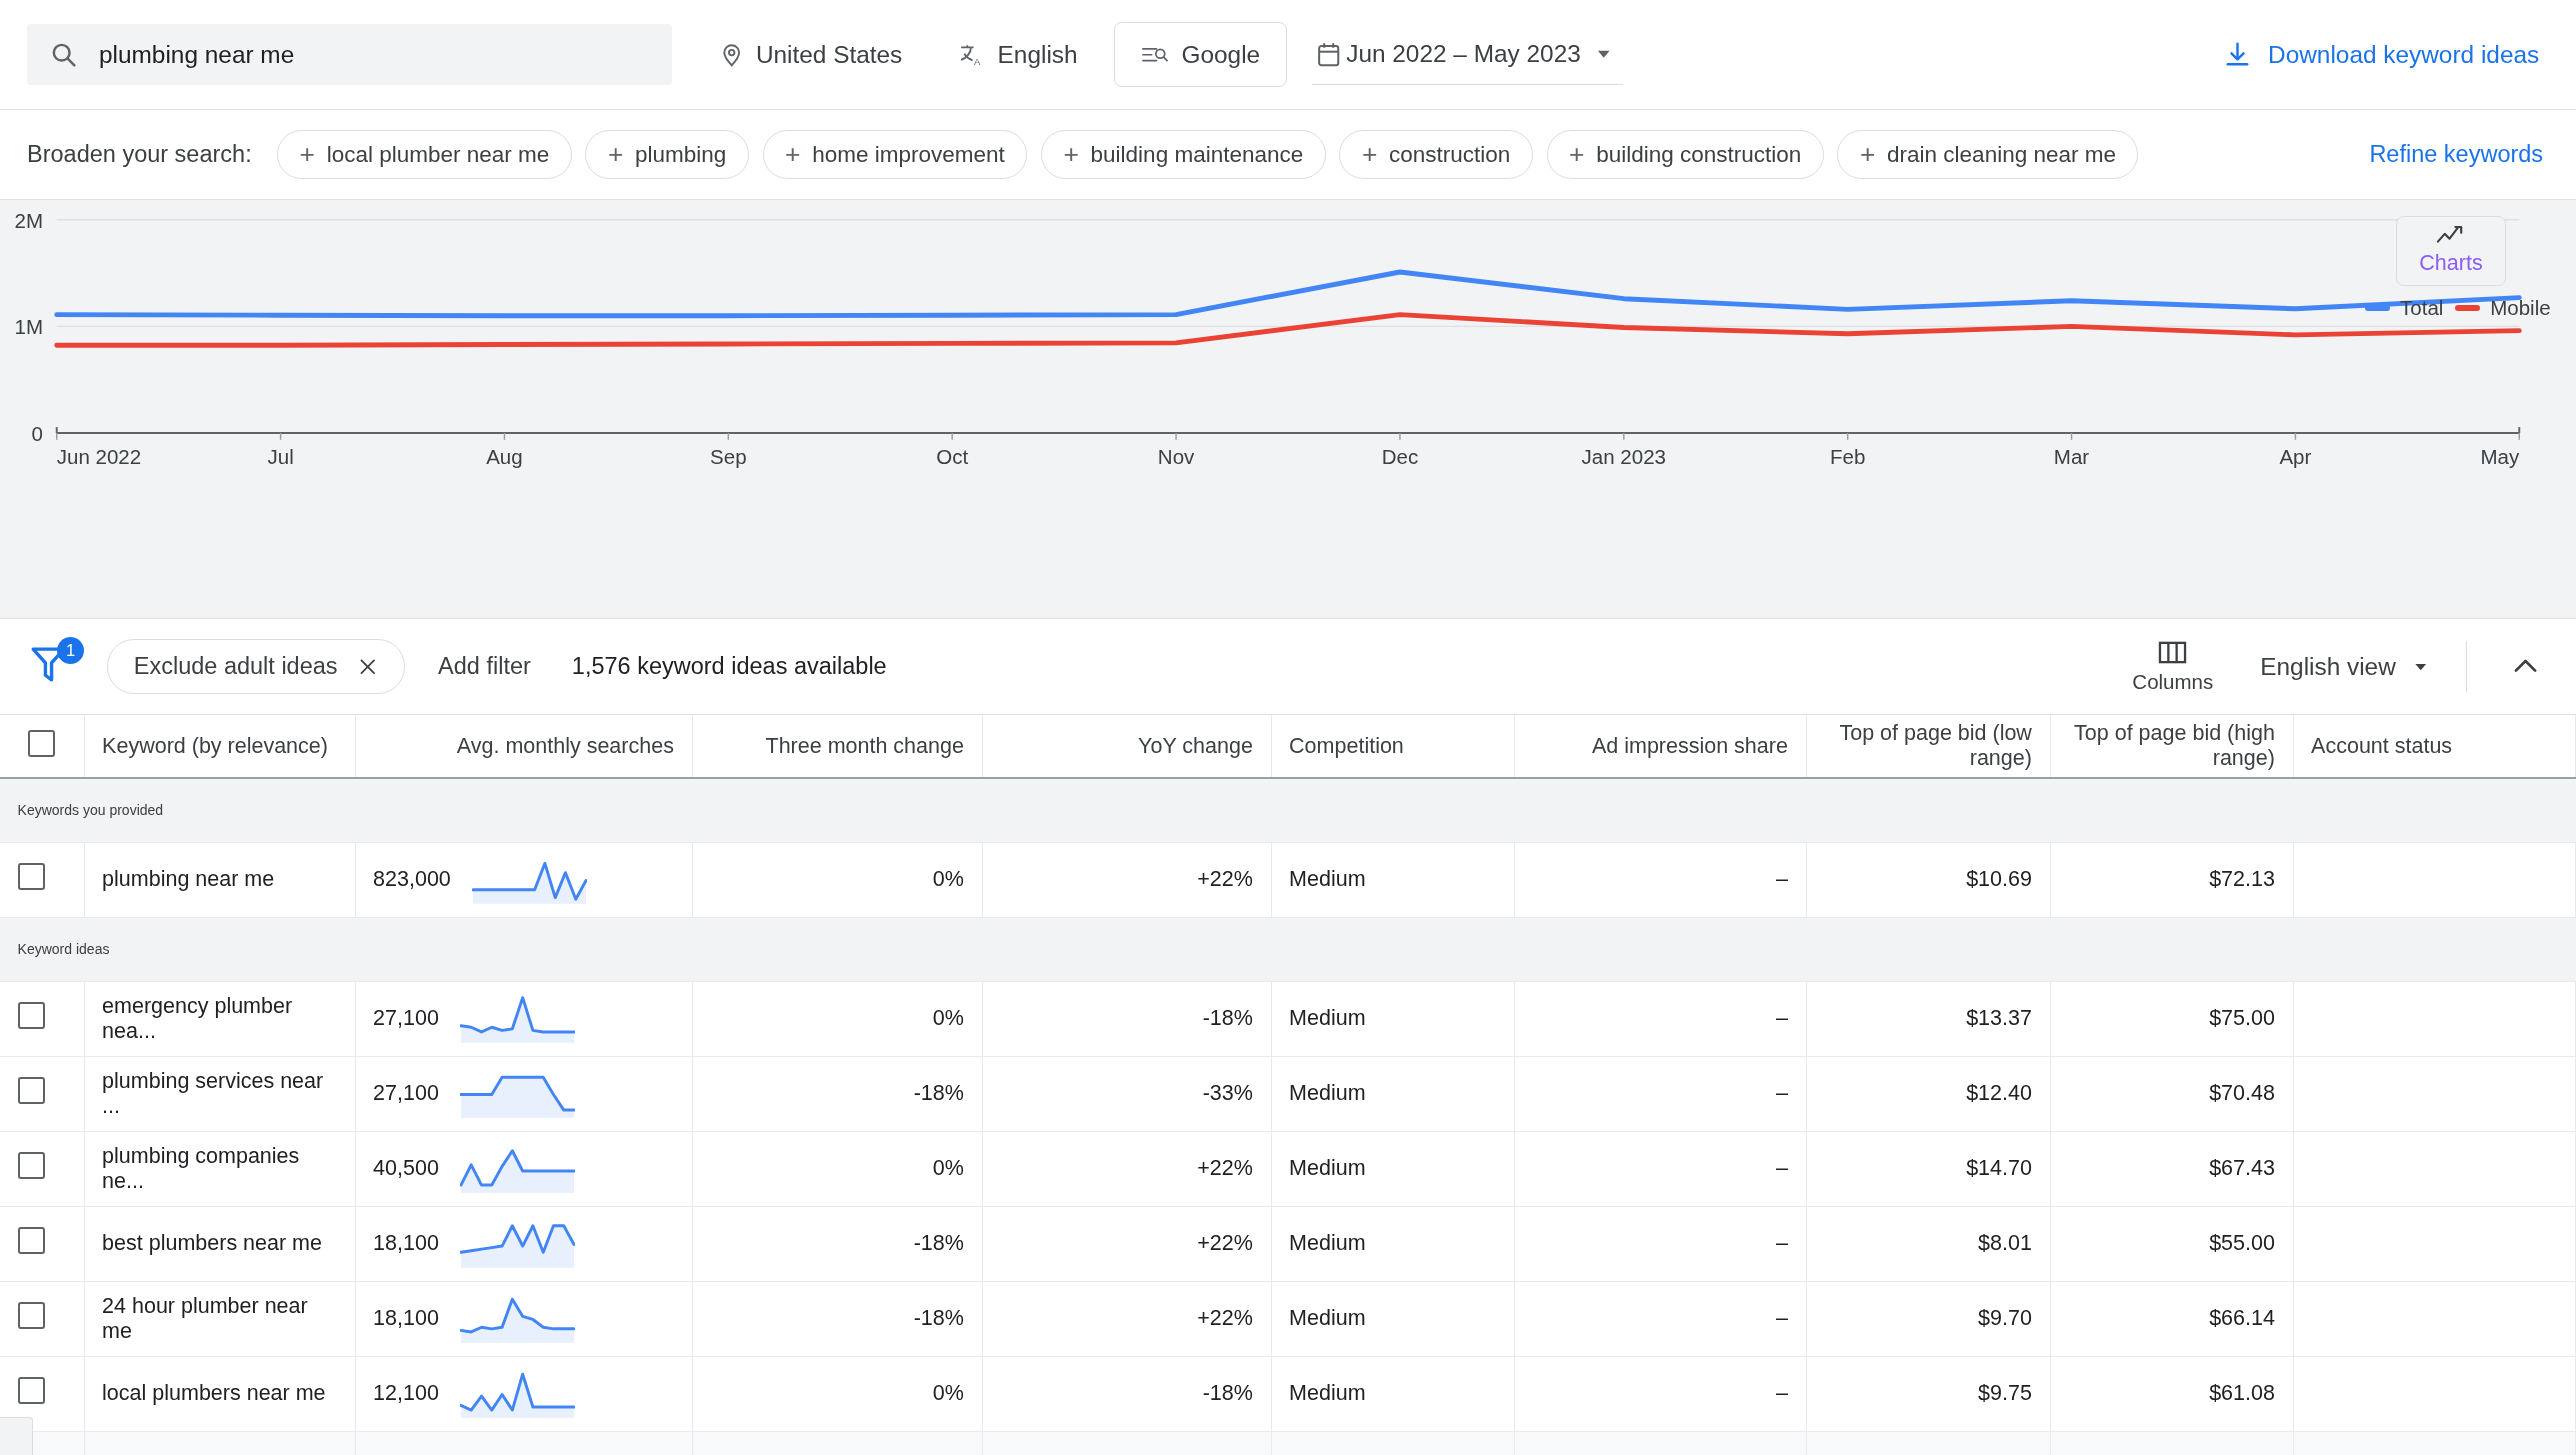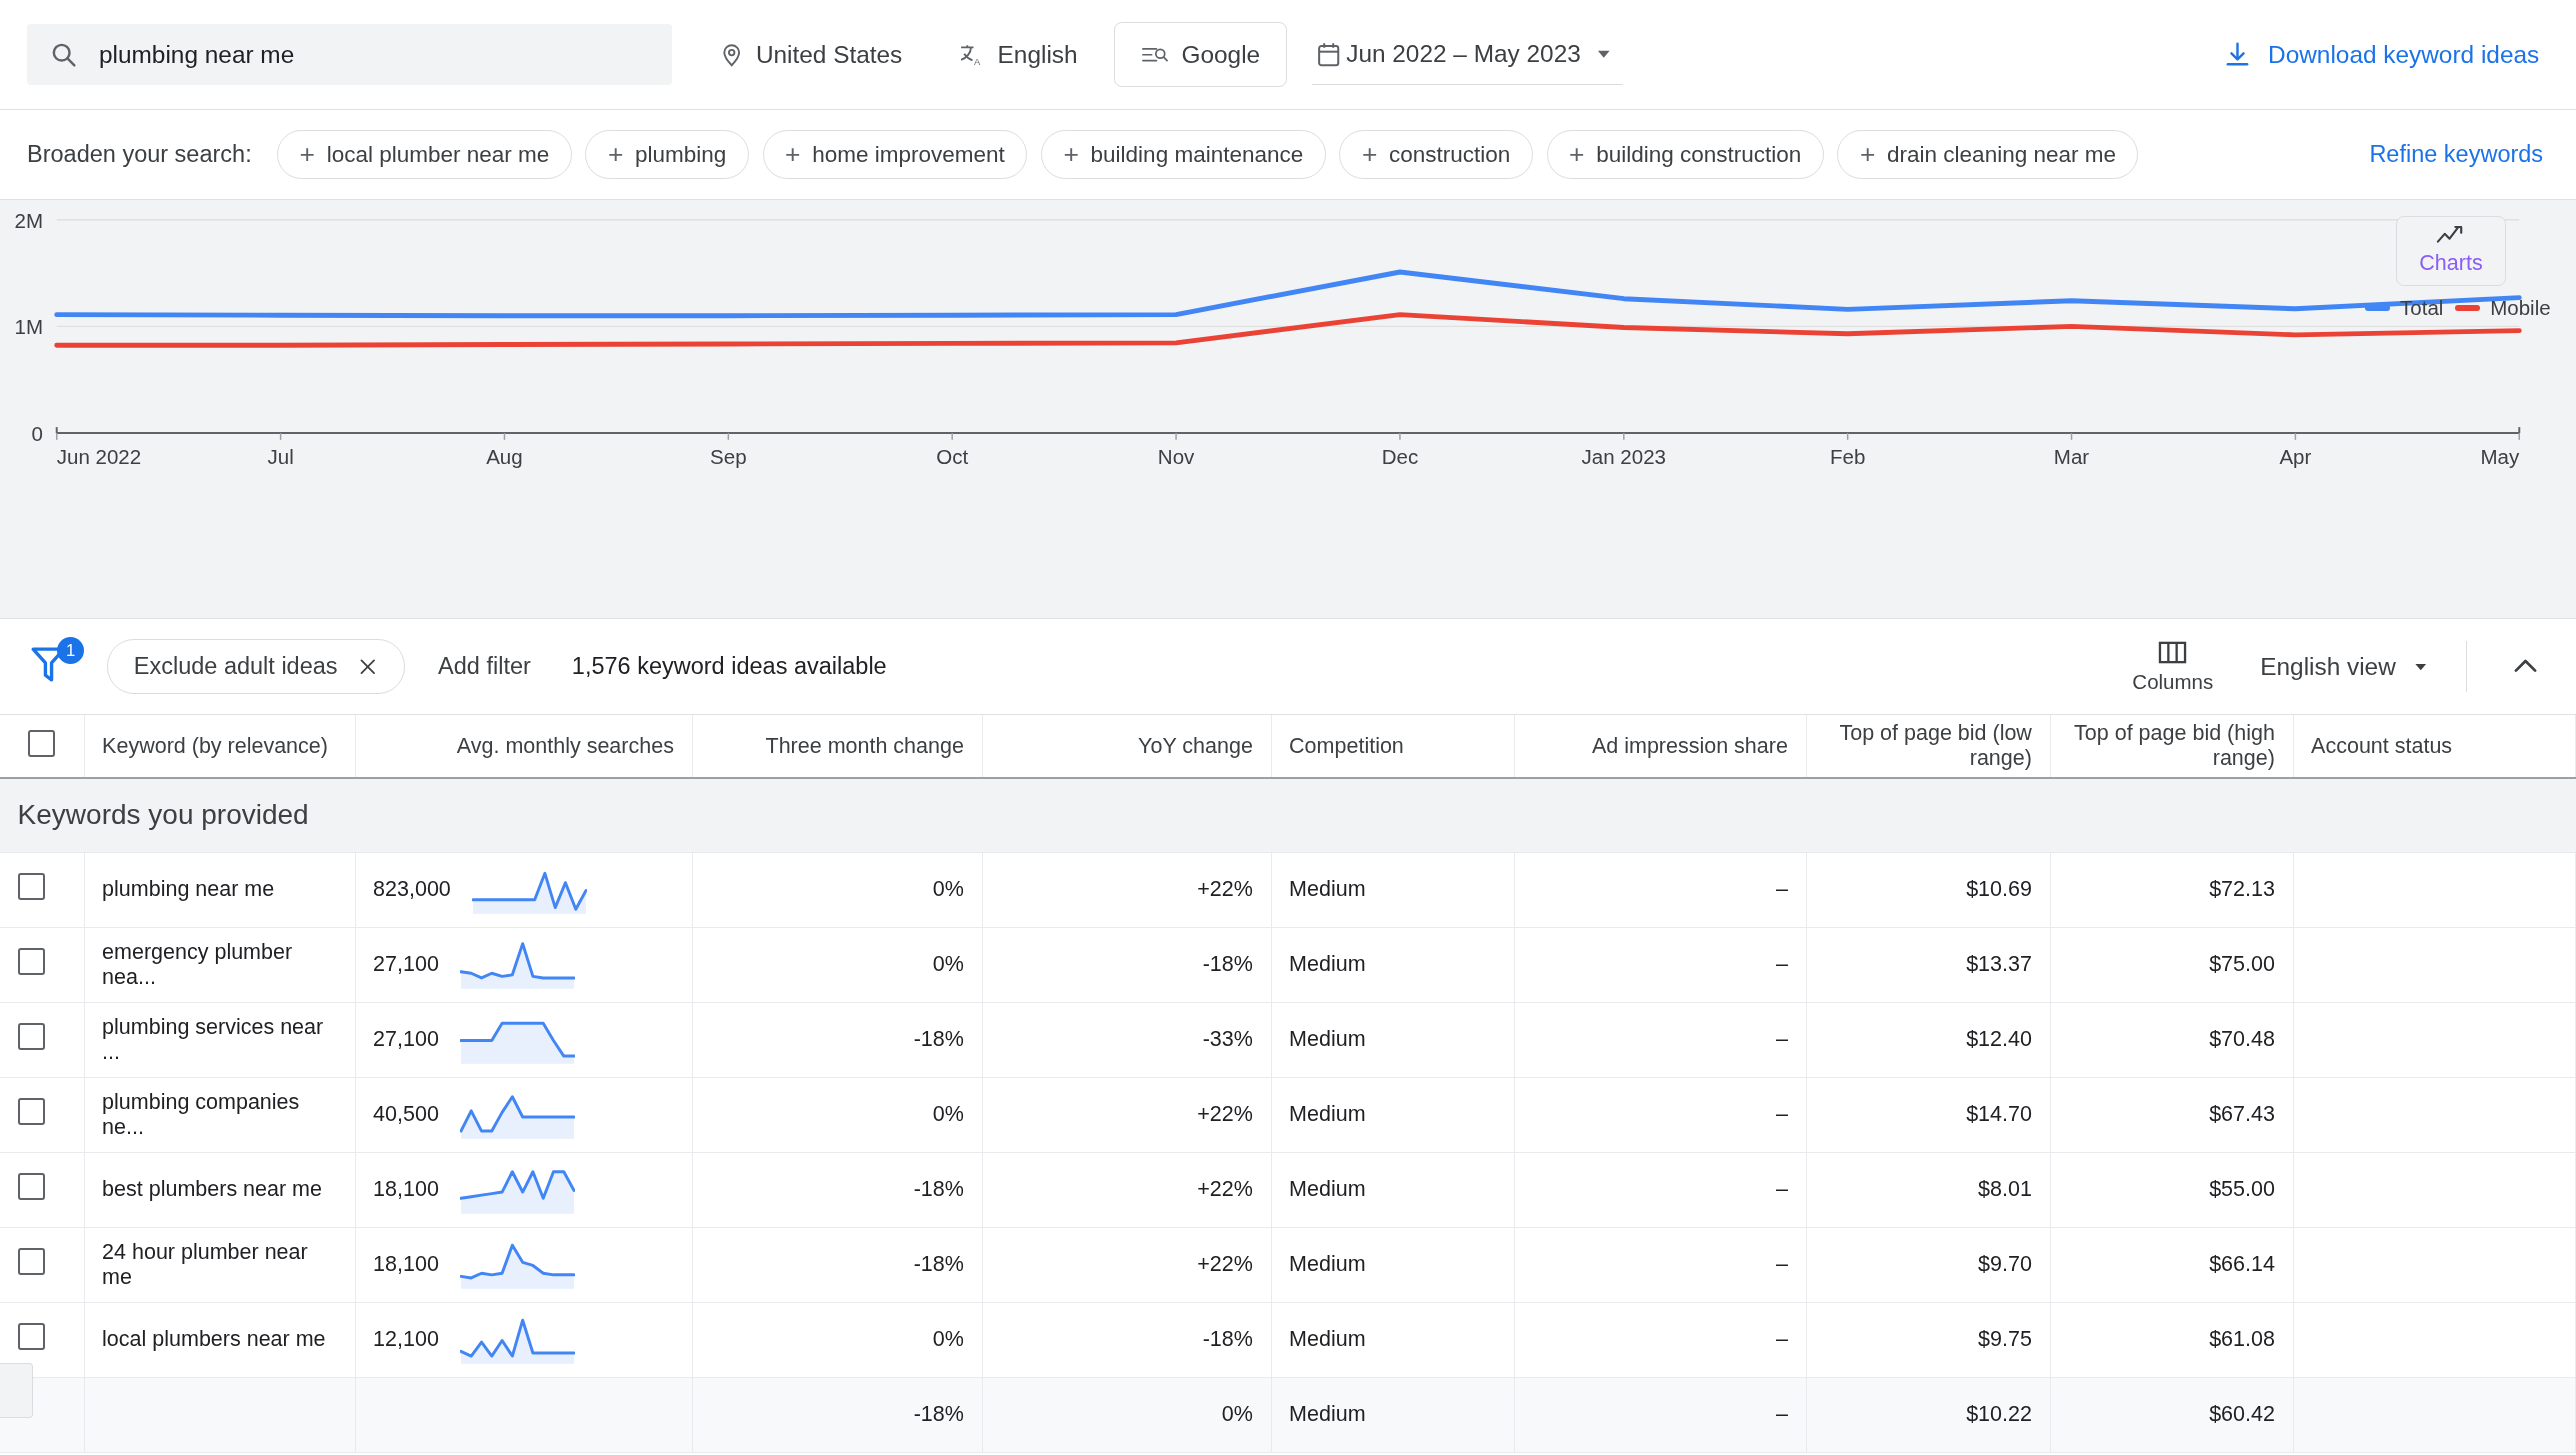"Keywords you provided" .section-row td { font-size: 28px -> 14px; height: 74px -> 64px }
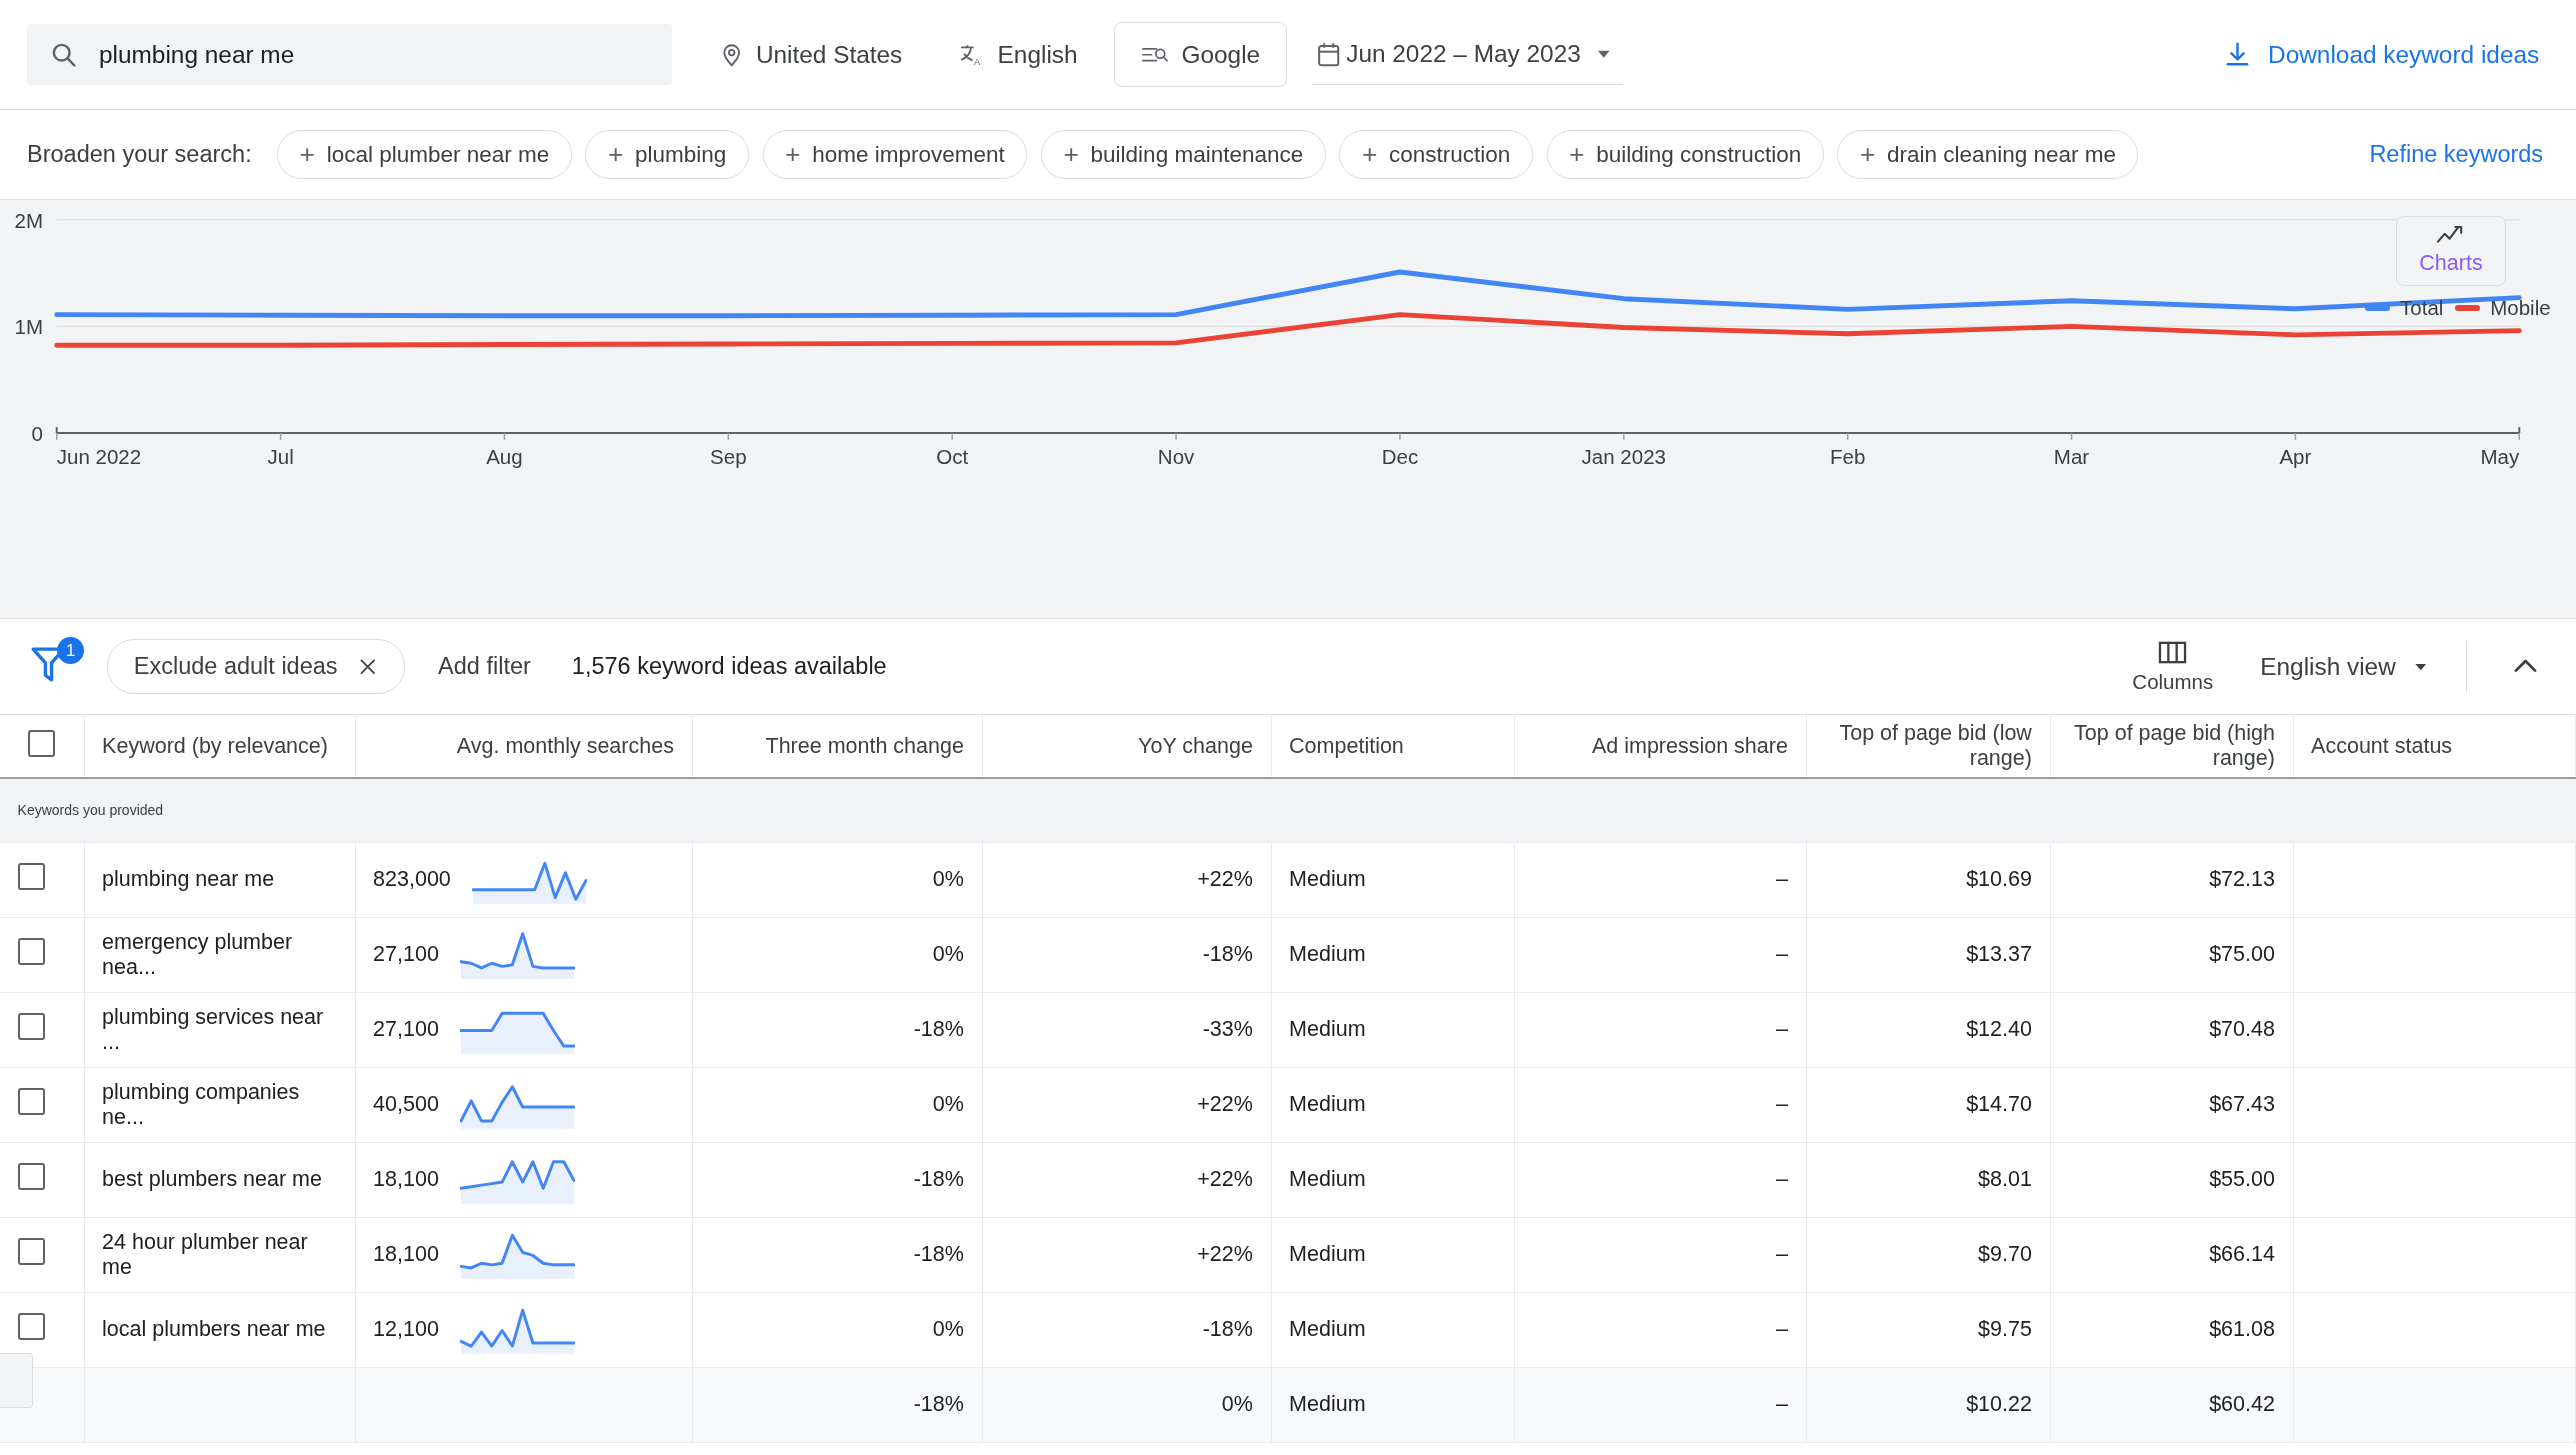"Keyword ideas" tr.section-row { html: none -> <tr> <td>Keyword ideas</td> </tr> }
